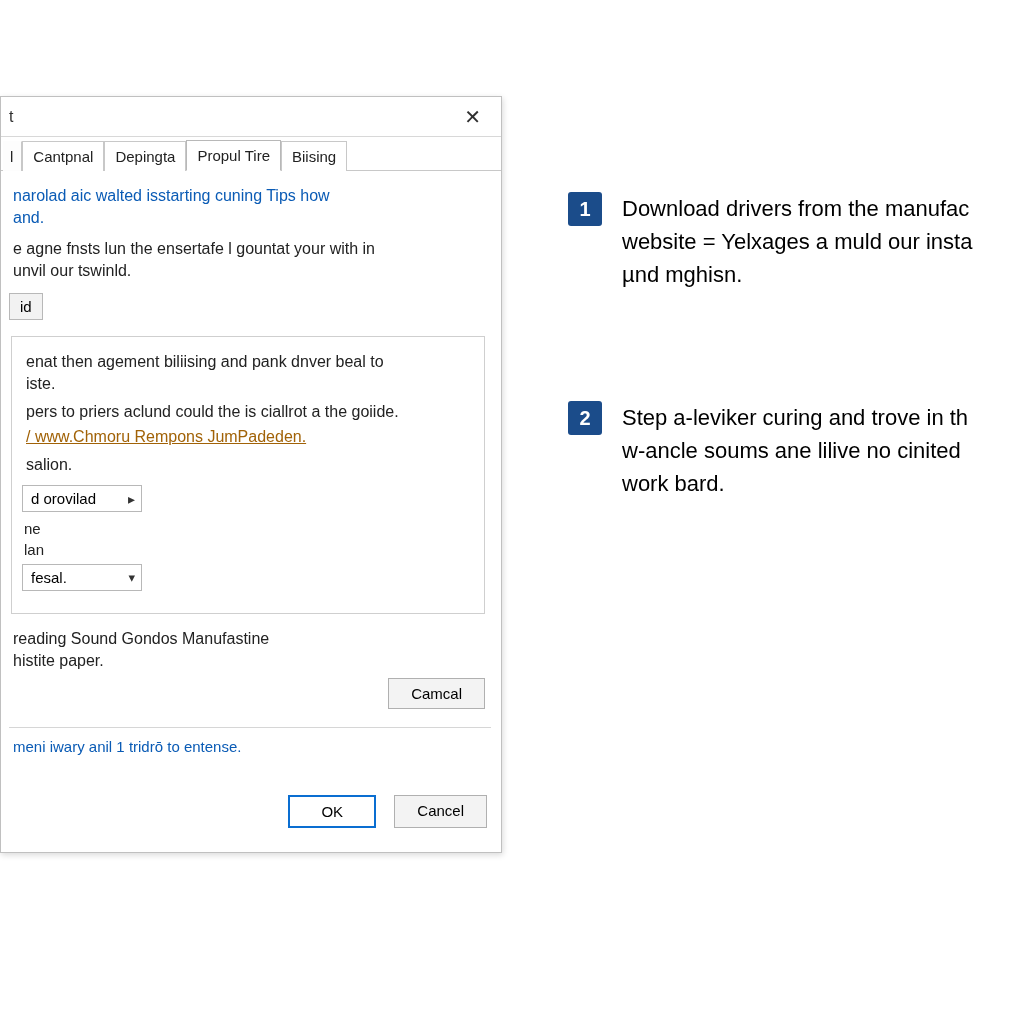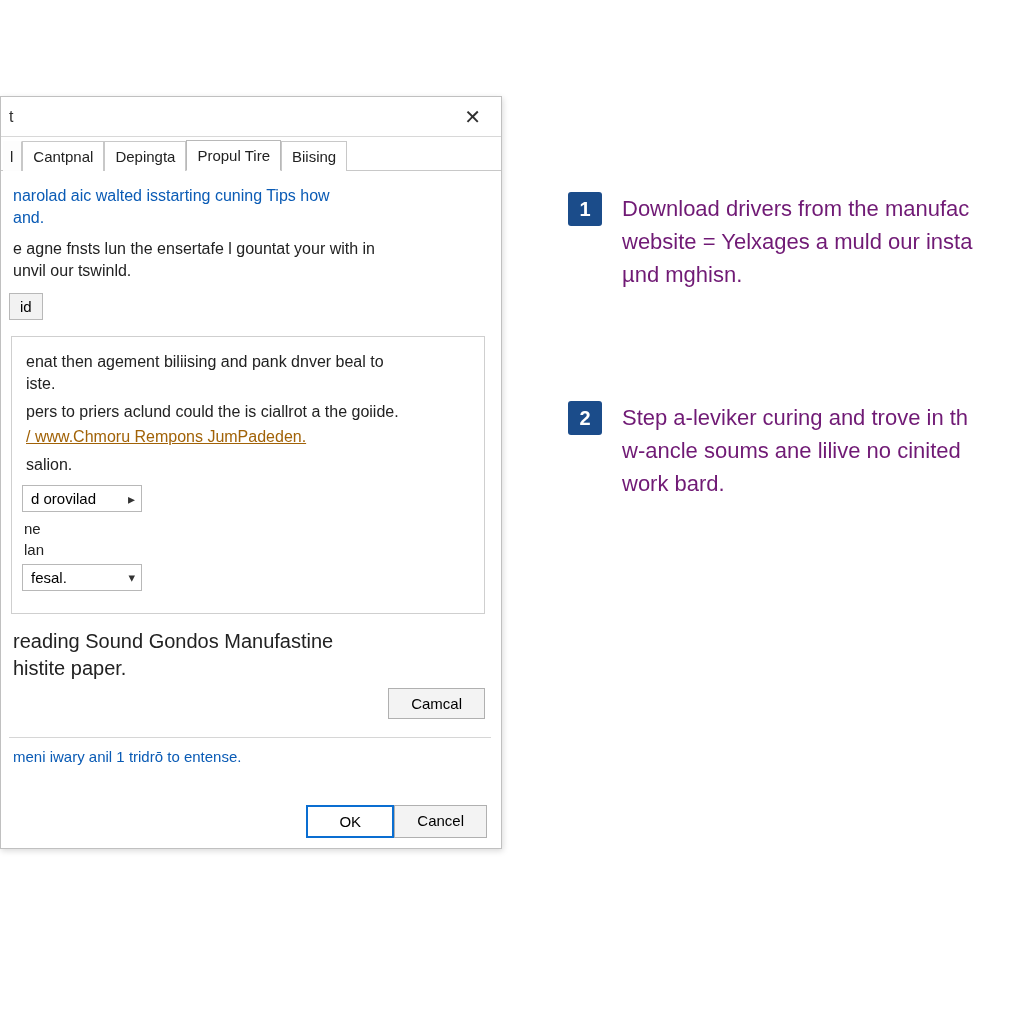"Download drivers from the manufac" .step-text { color: #701a75 -> #000000 }
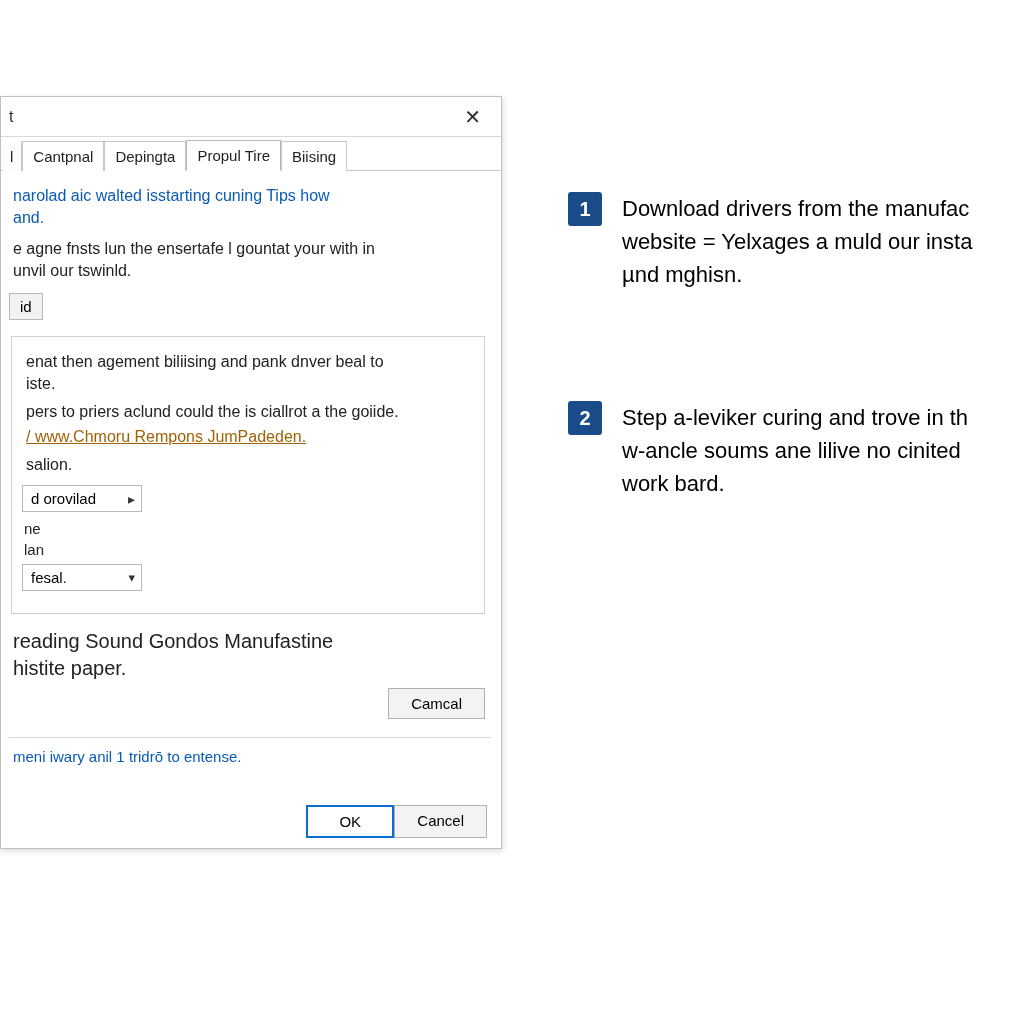"reading Sound Gondos Manufastine" .footer-text { font-size: 20px -> 16px }
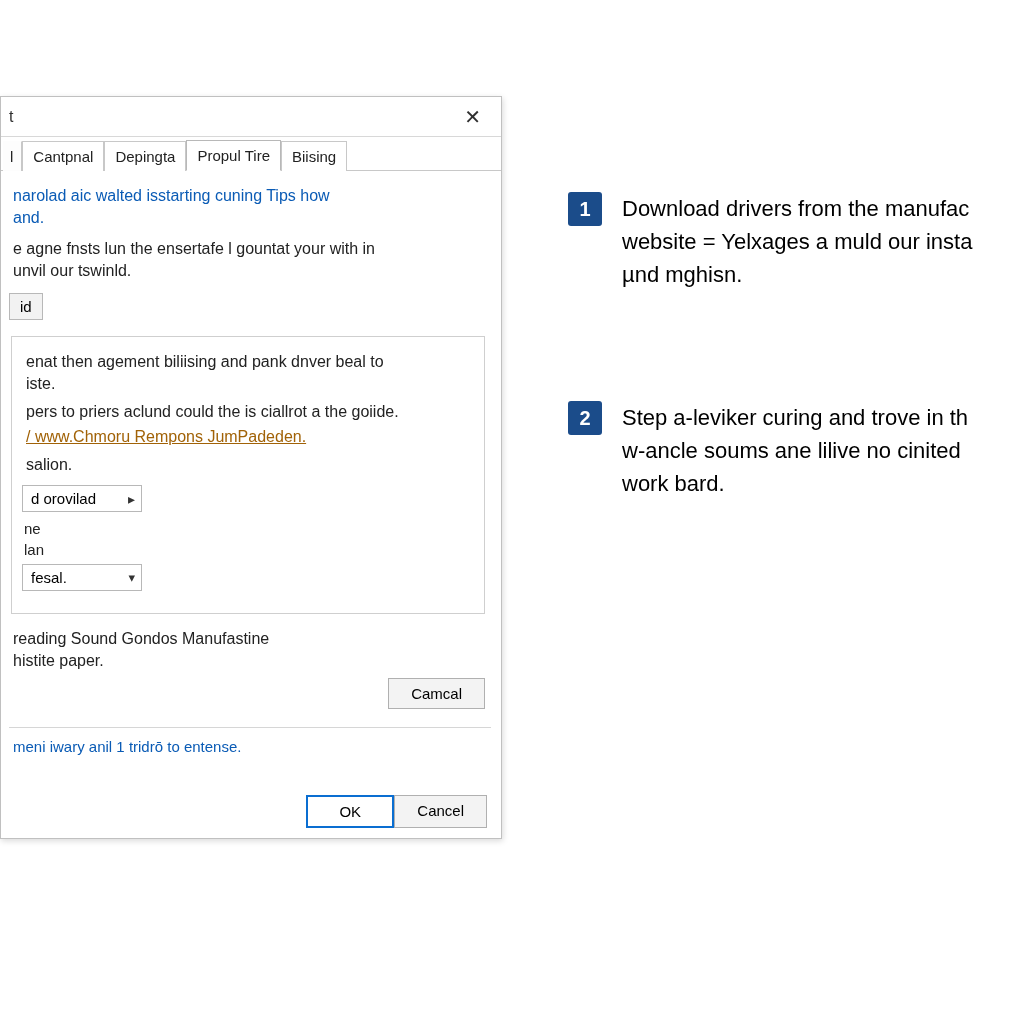"OK" .dialog-buttons { gap: none -> 18px; padding: 0 14px 10px 0 -> 0 14px 24px 0 }
